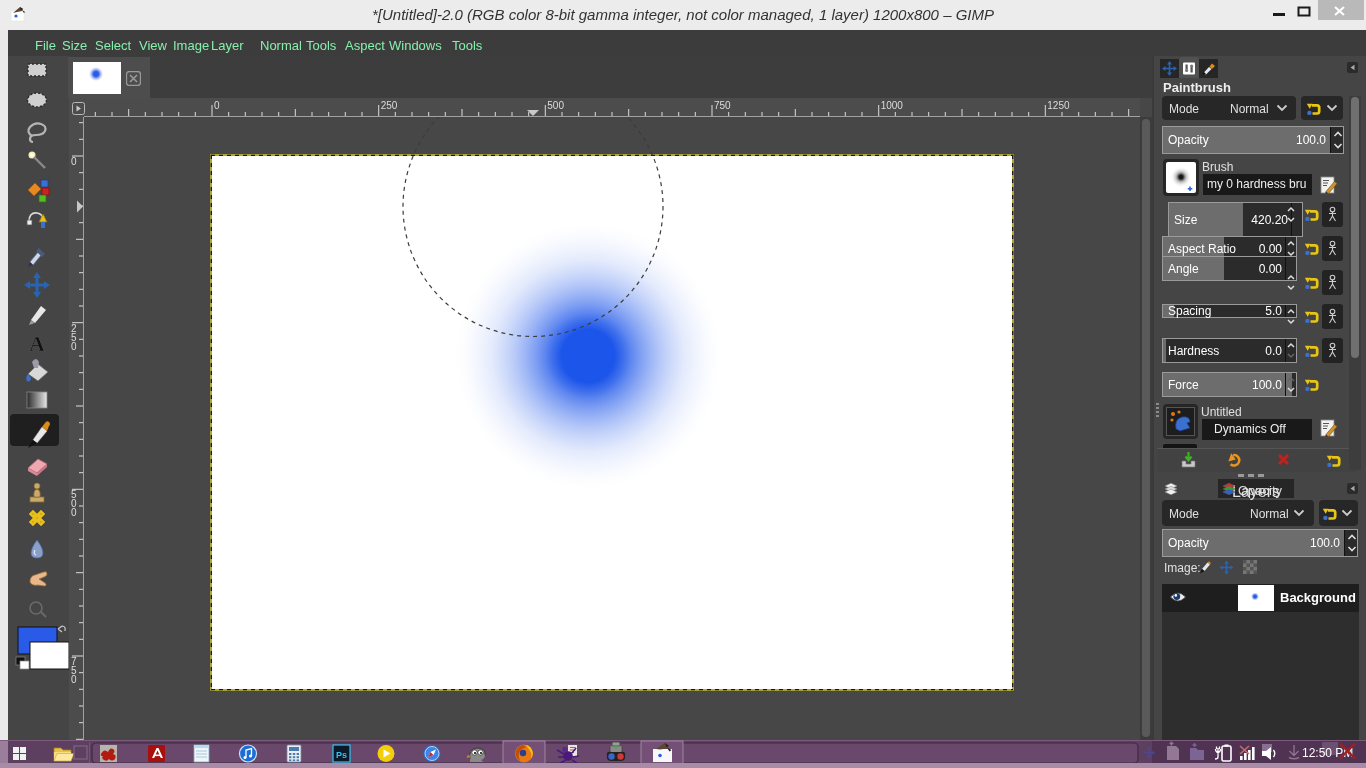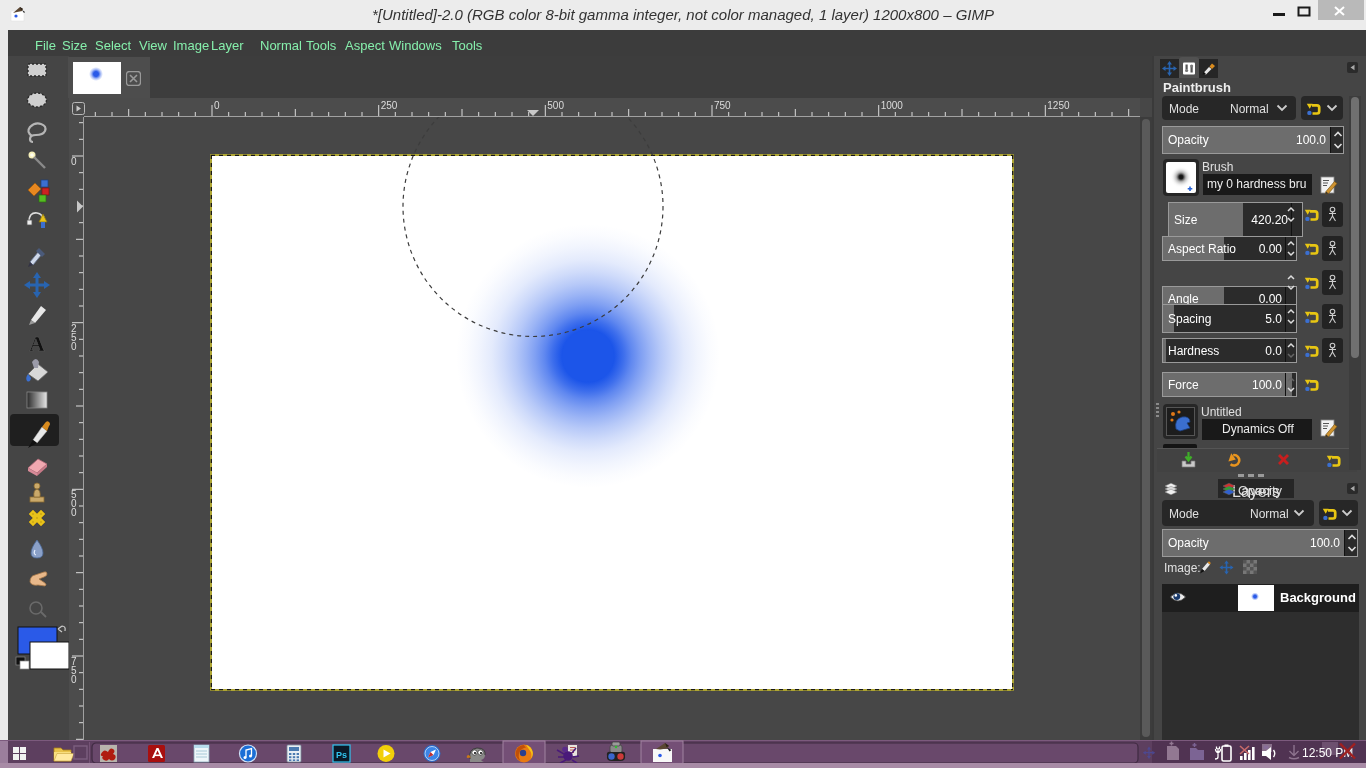"Angle" div.slider { top: 286px -> 256px }
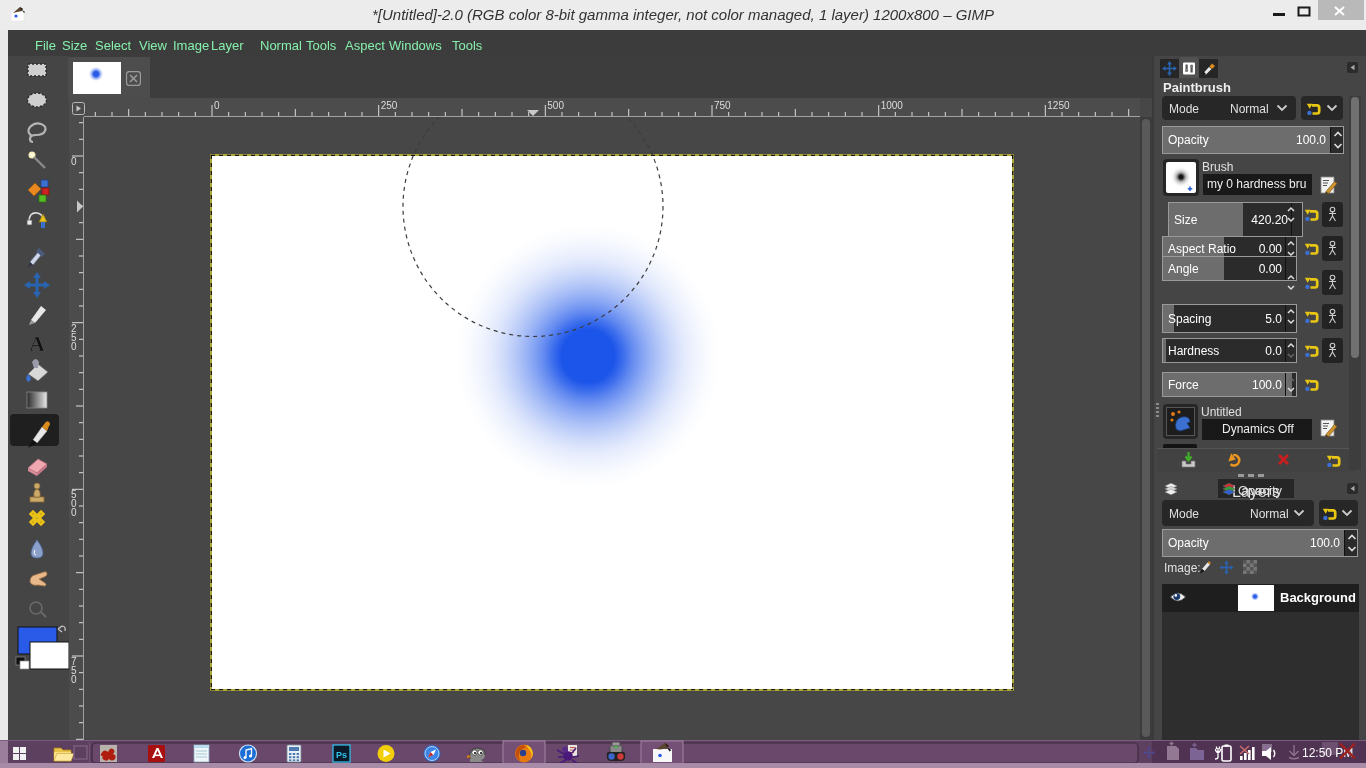"Spacing" div.slider { height: 29px -> 14px }
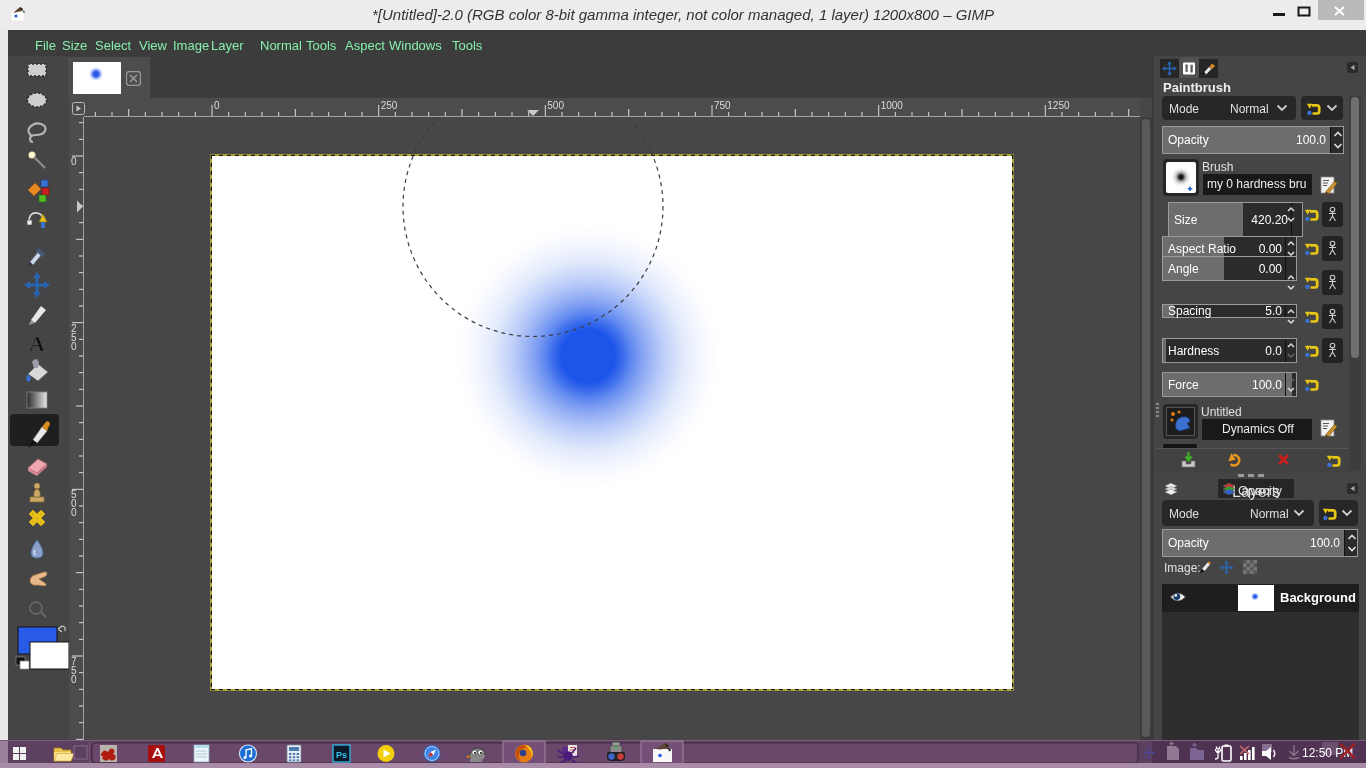"Dynamics Off" div.darkinput { padding-left: 20px -> 12px }
